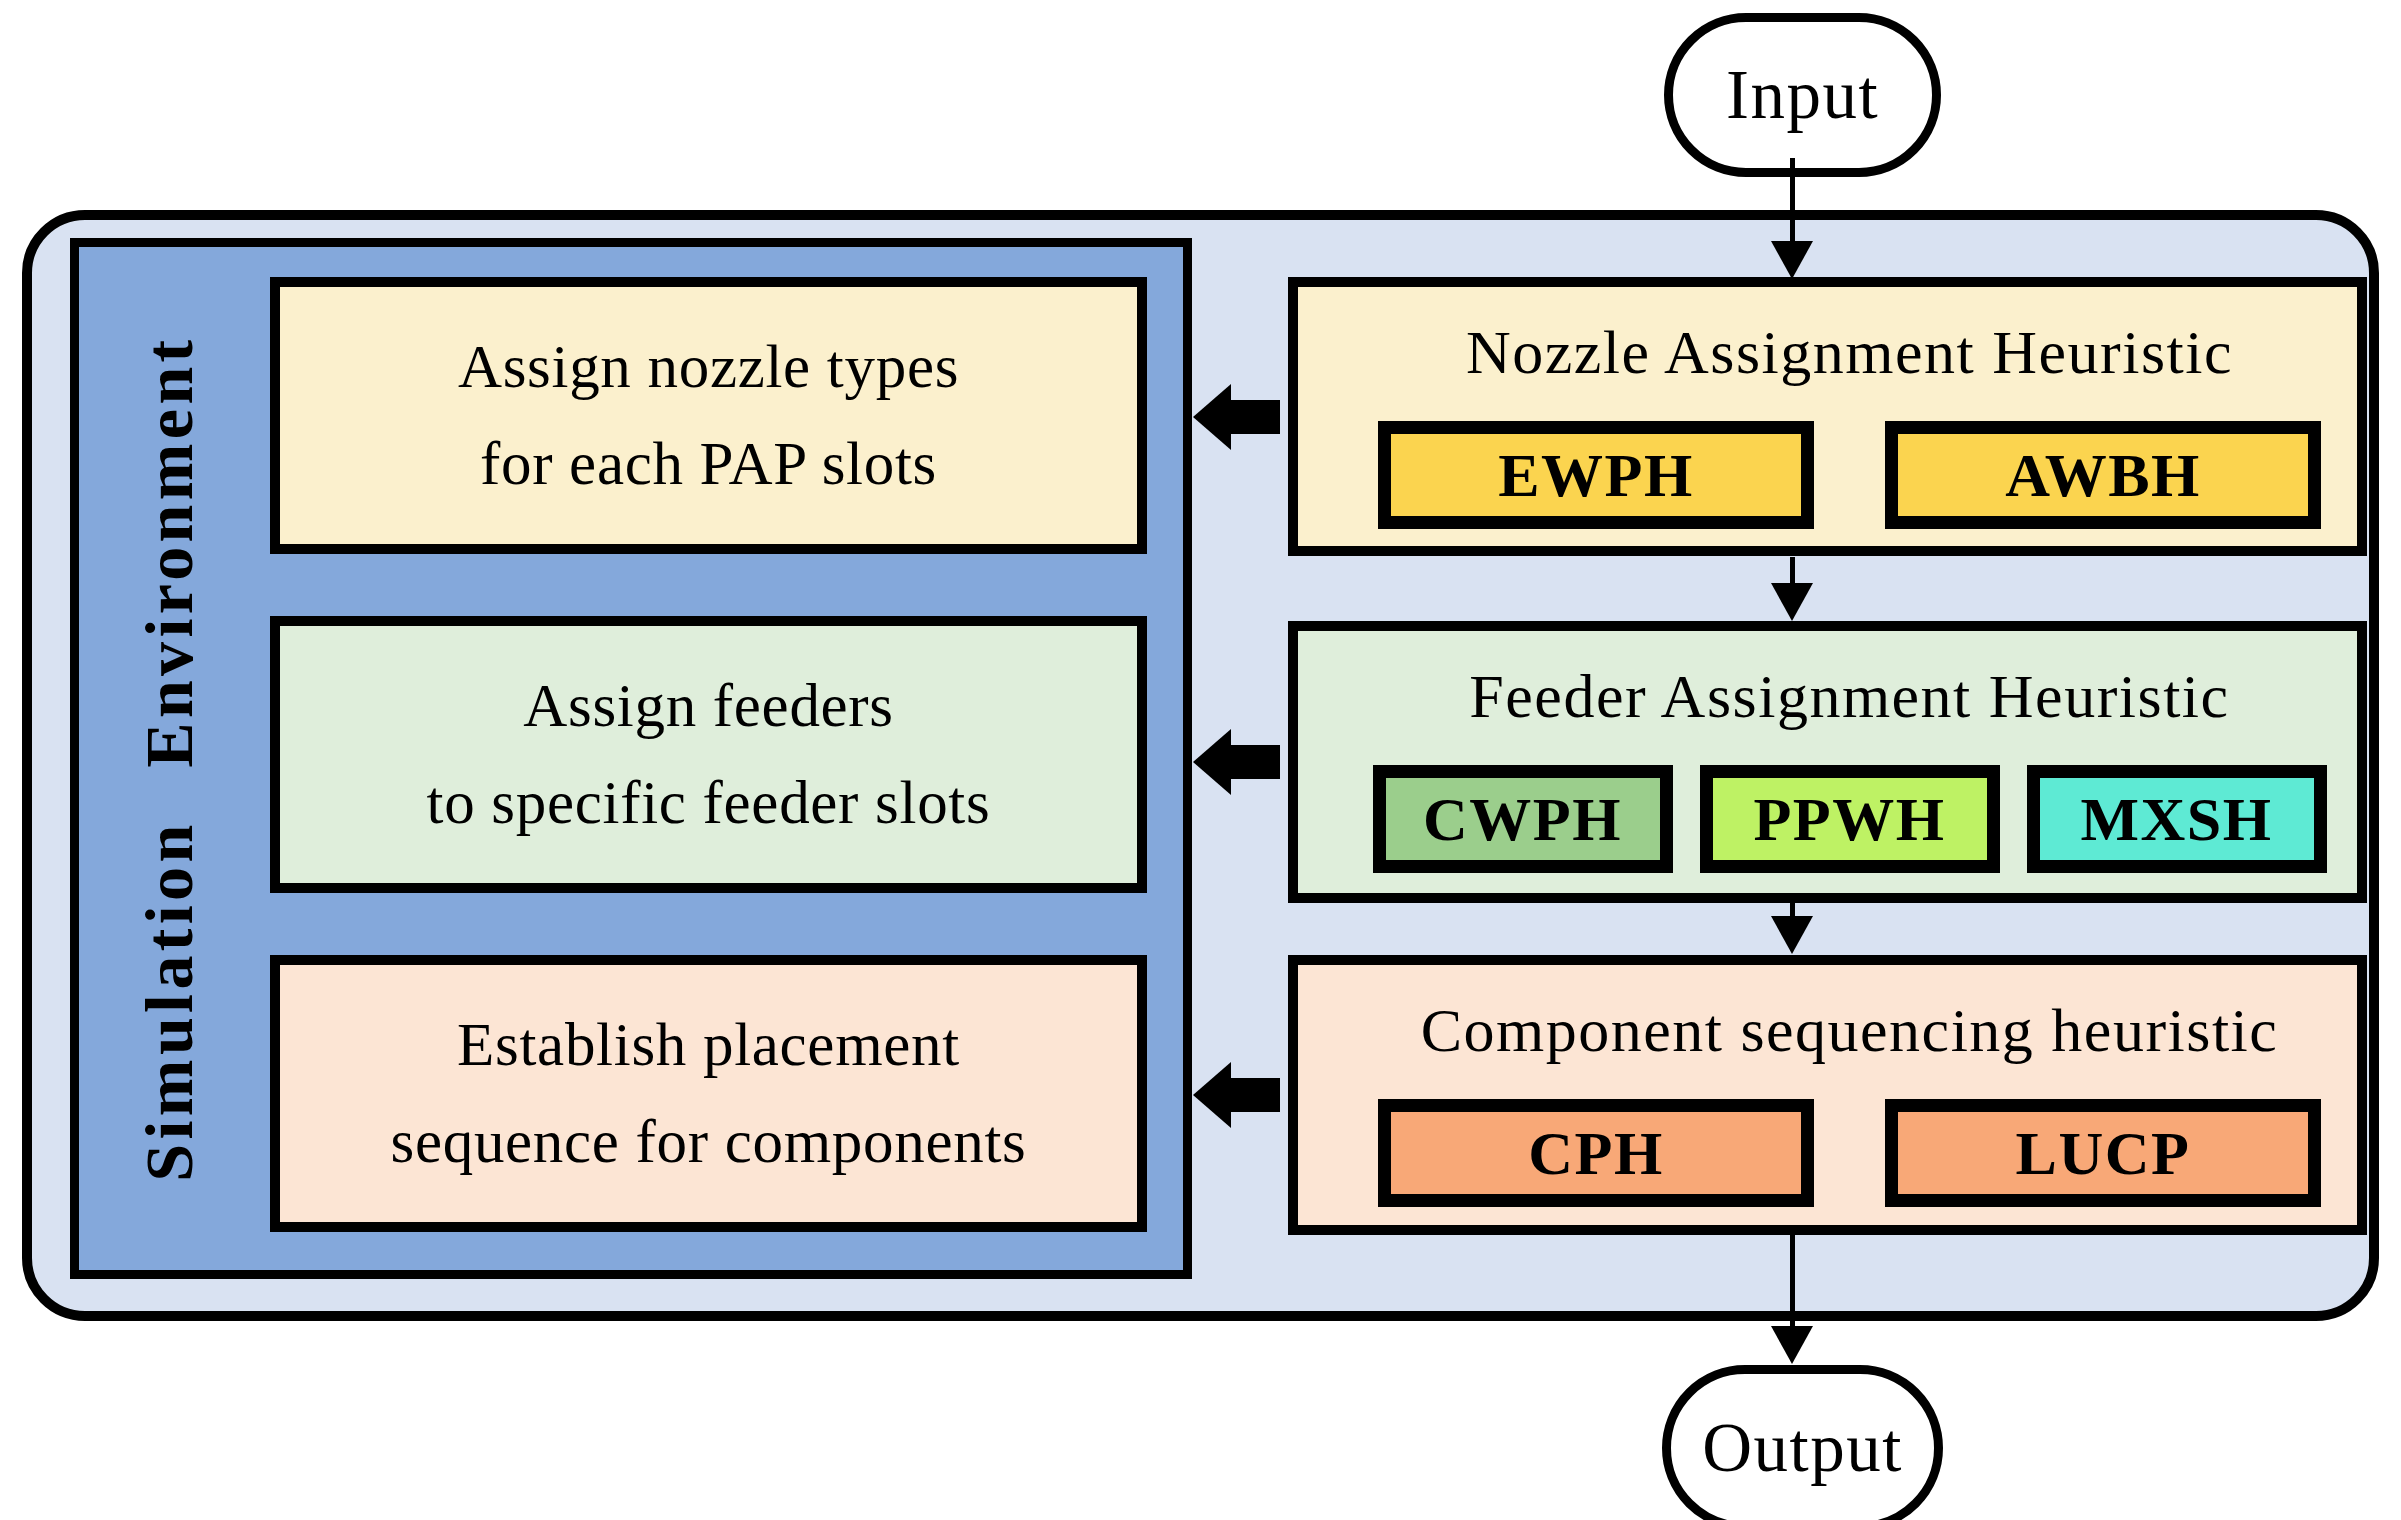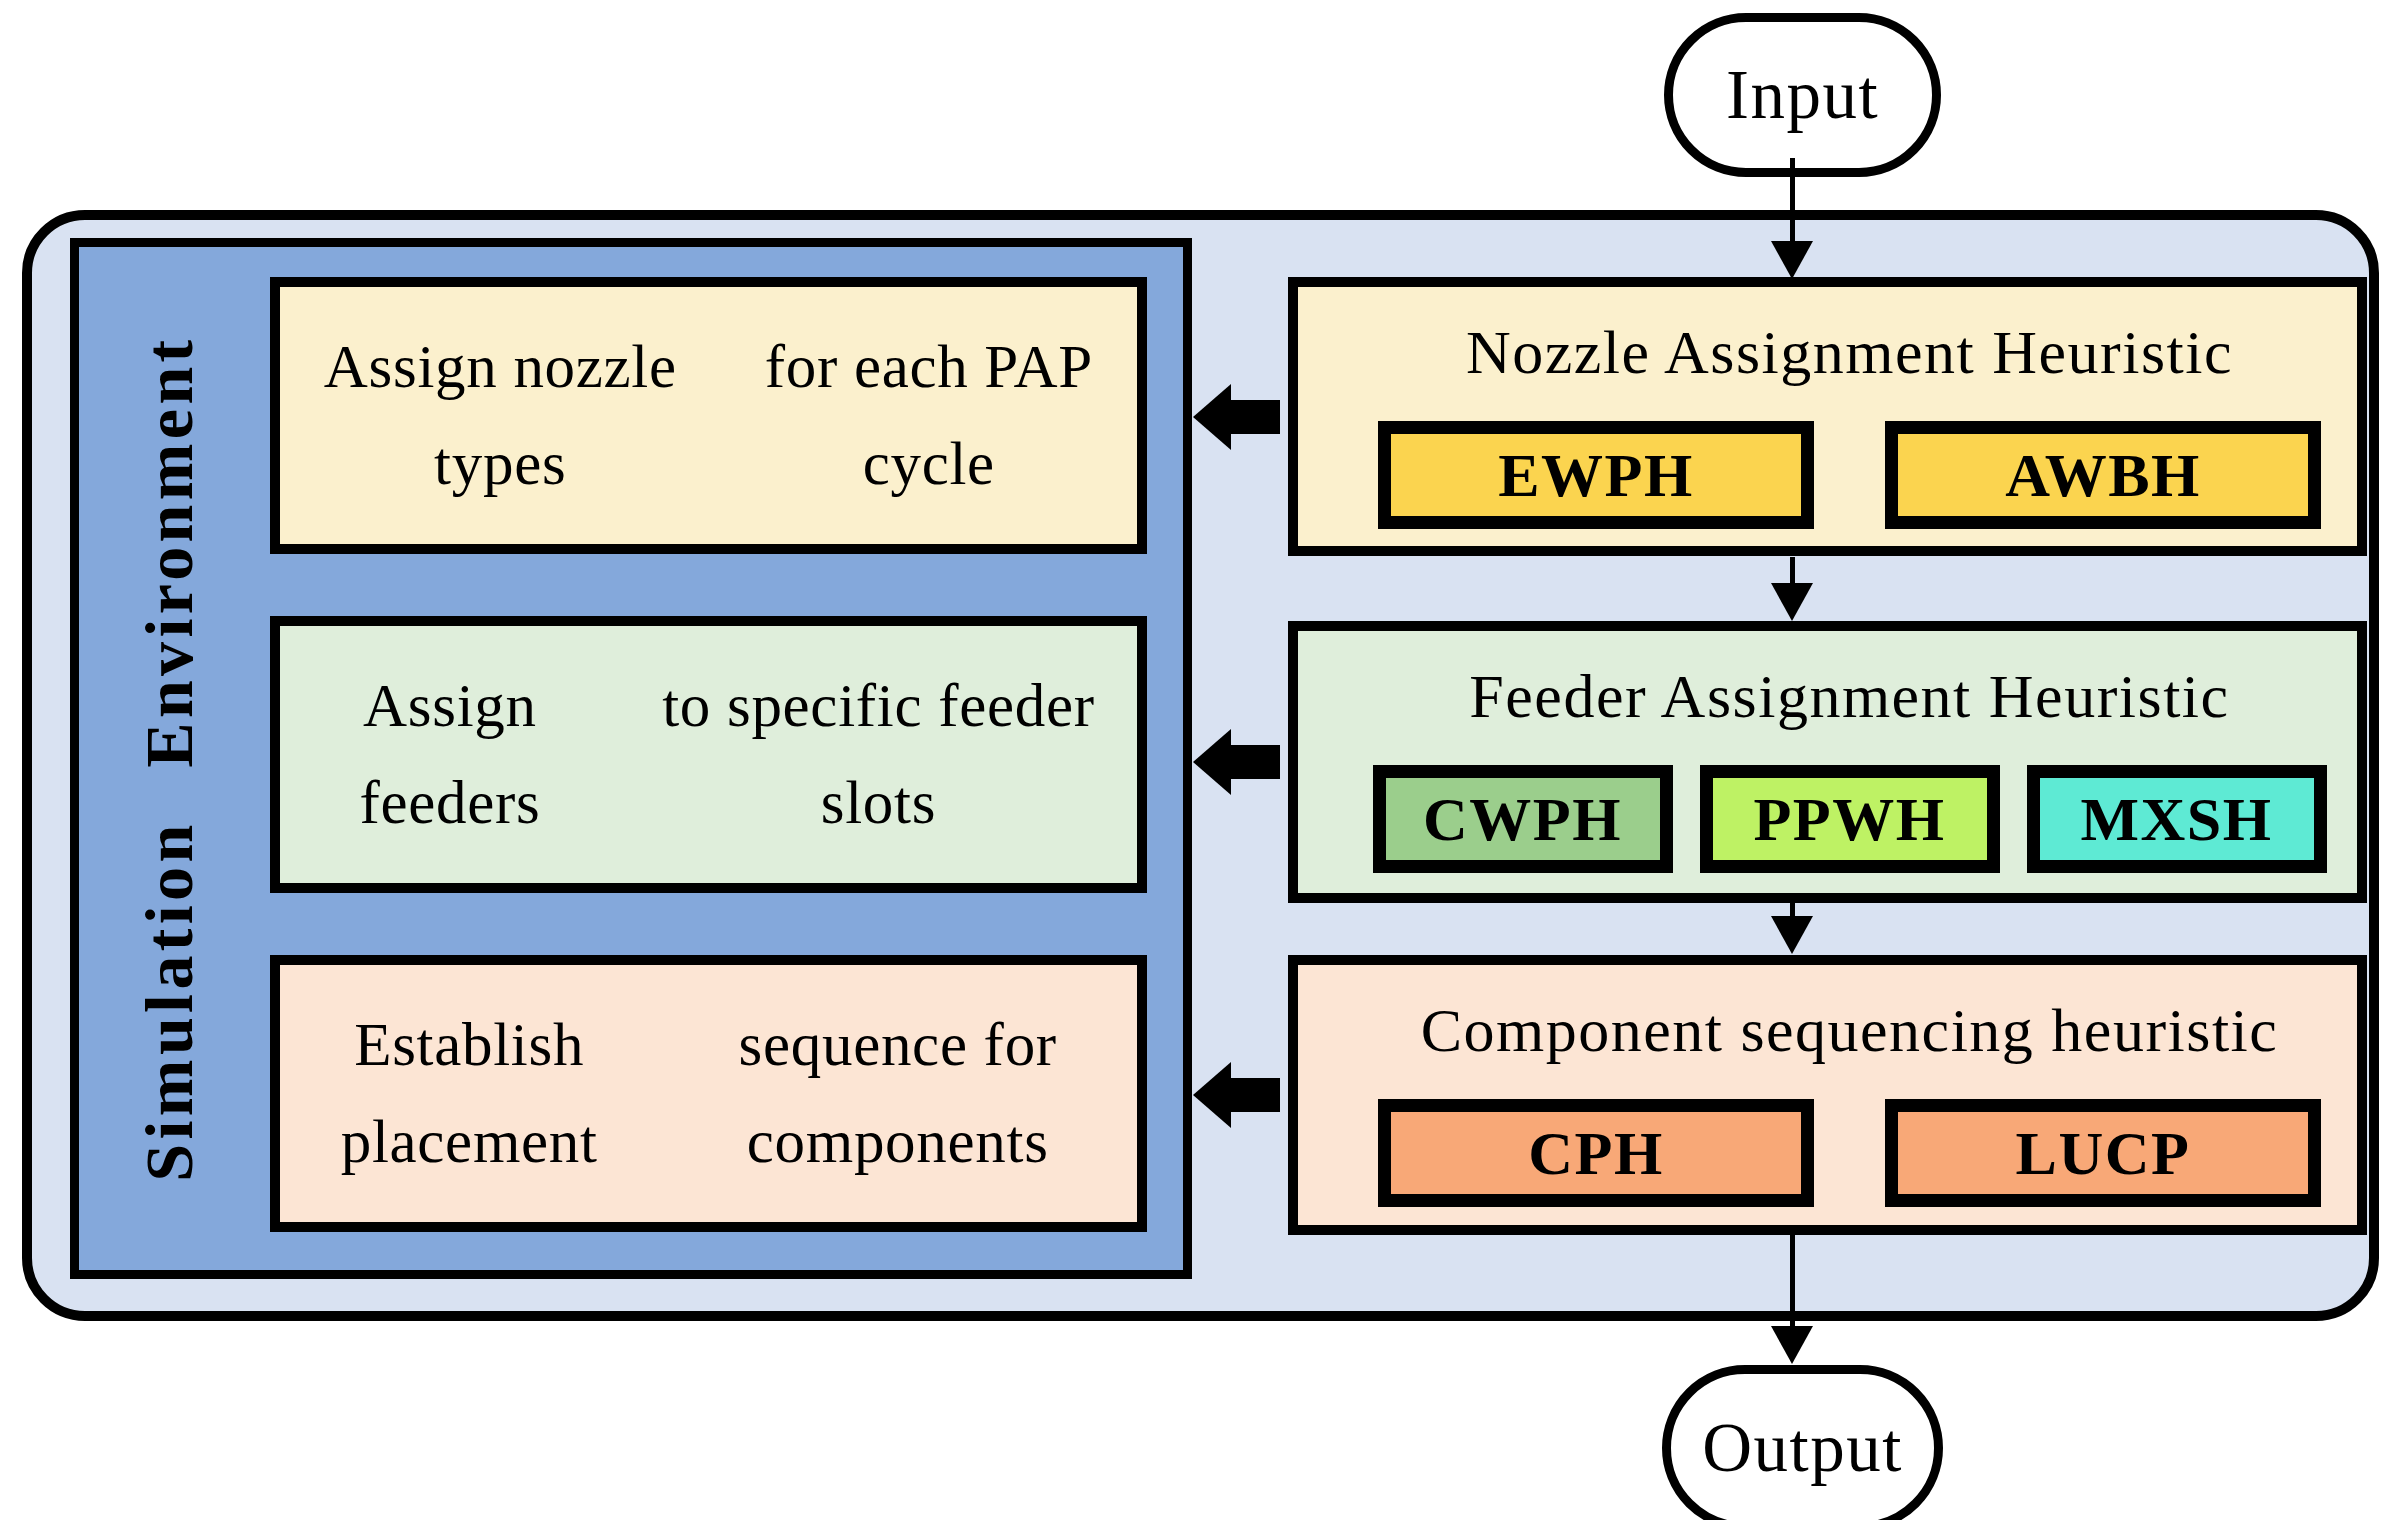"Assign nozzle types" .task-box { flex-direction: row -> column }
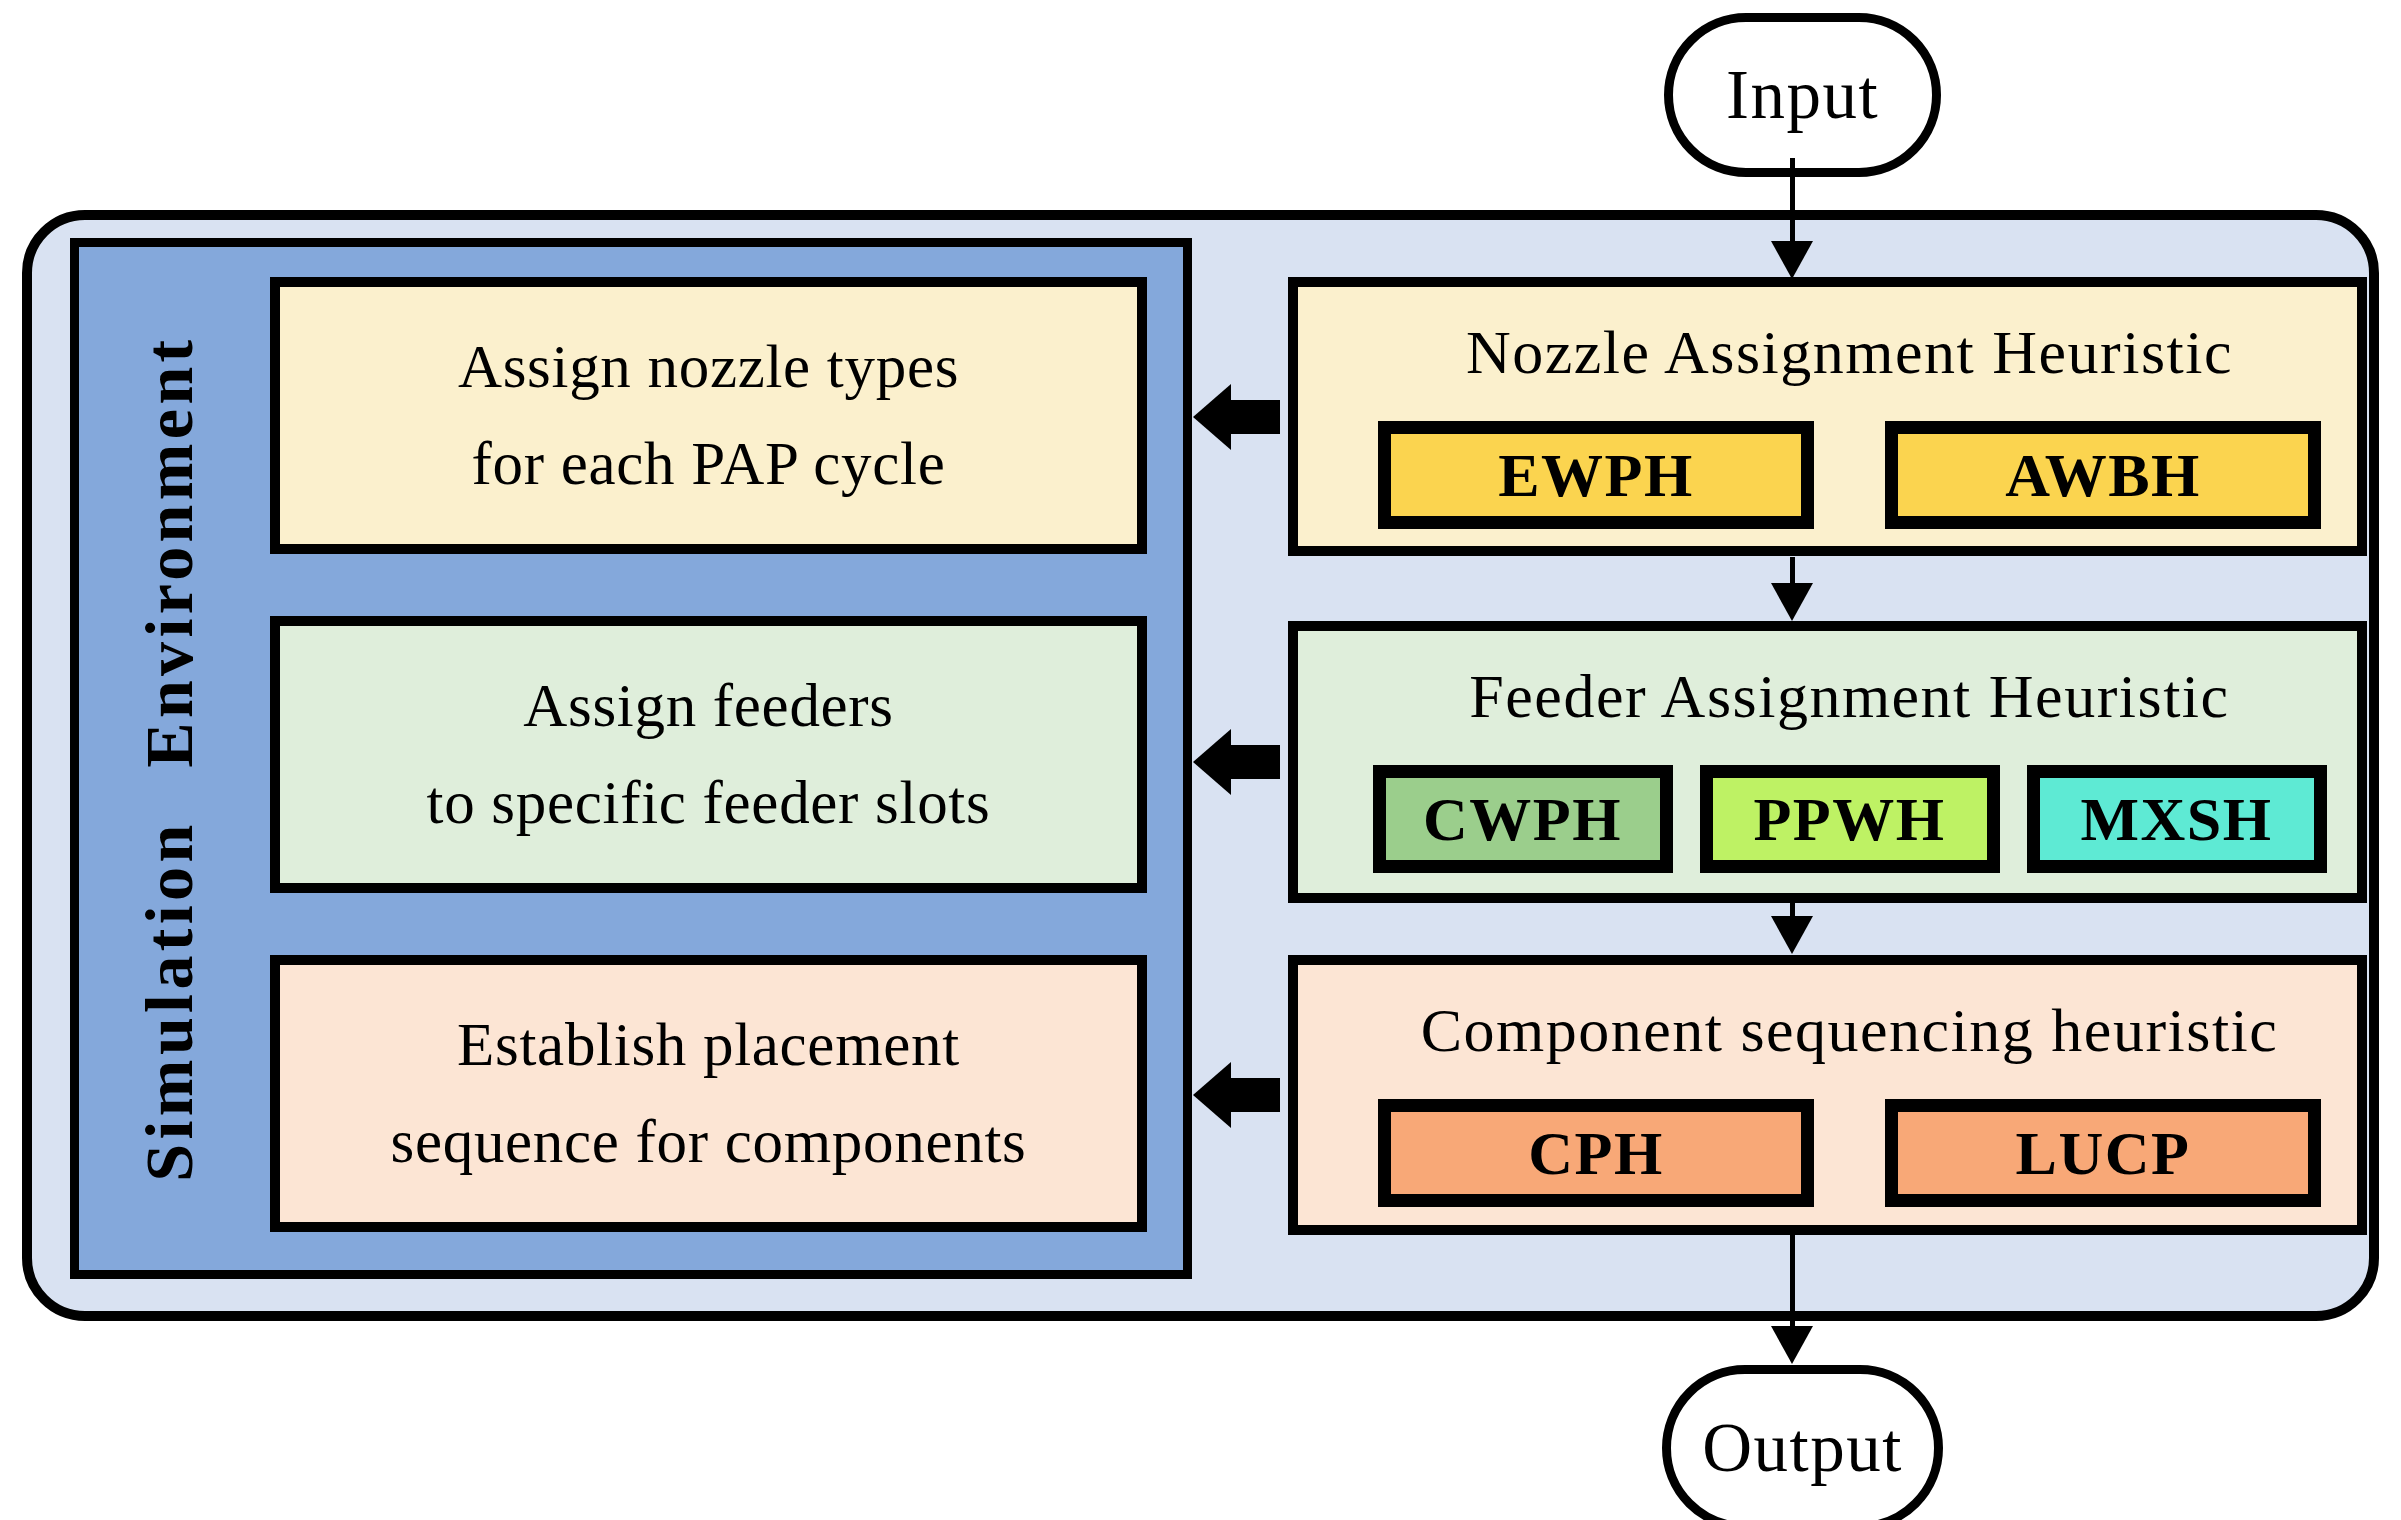"for each PAP cycle" span { text: cycle -> slots }
